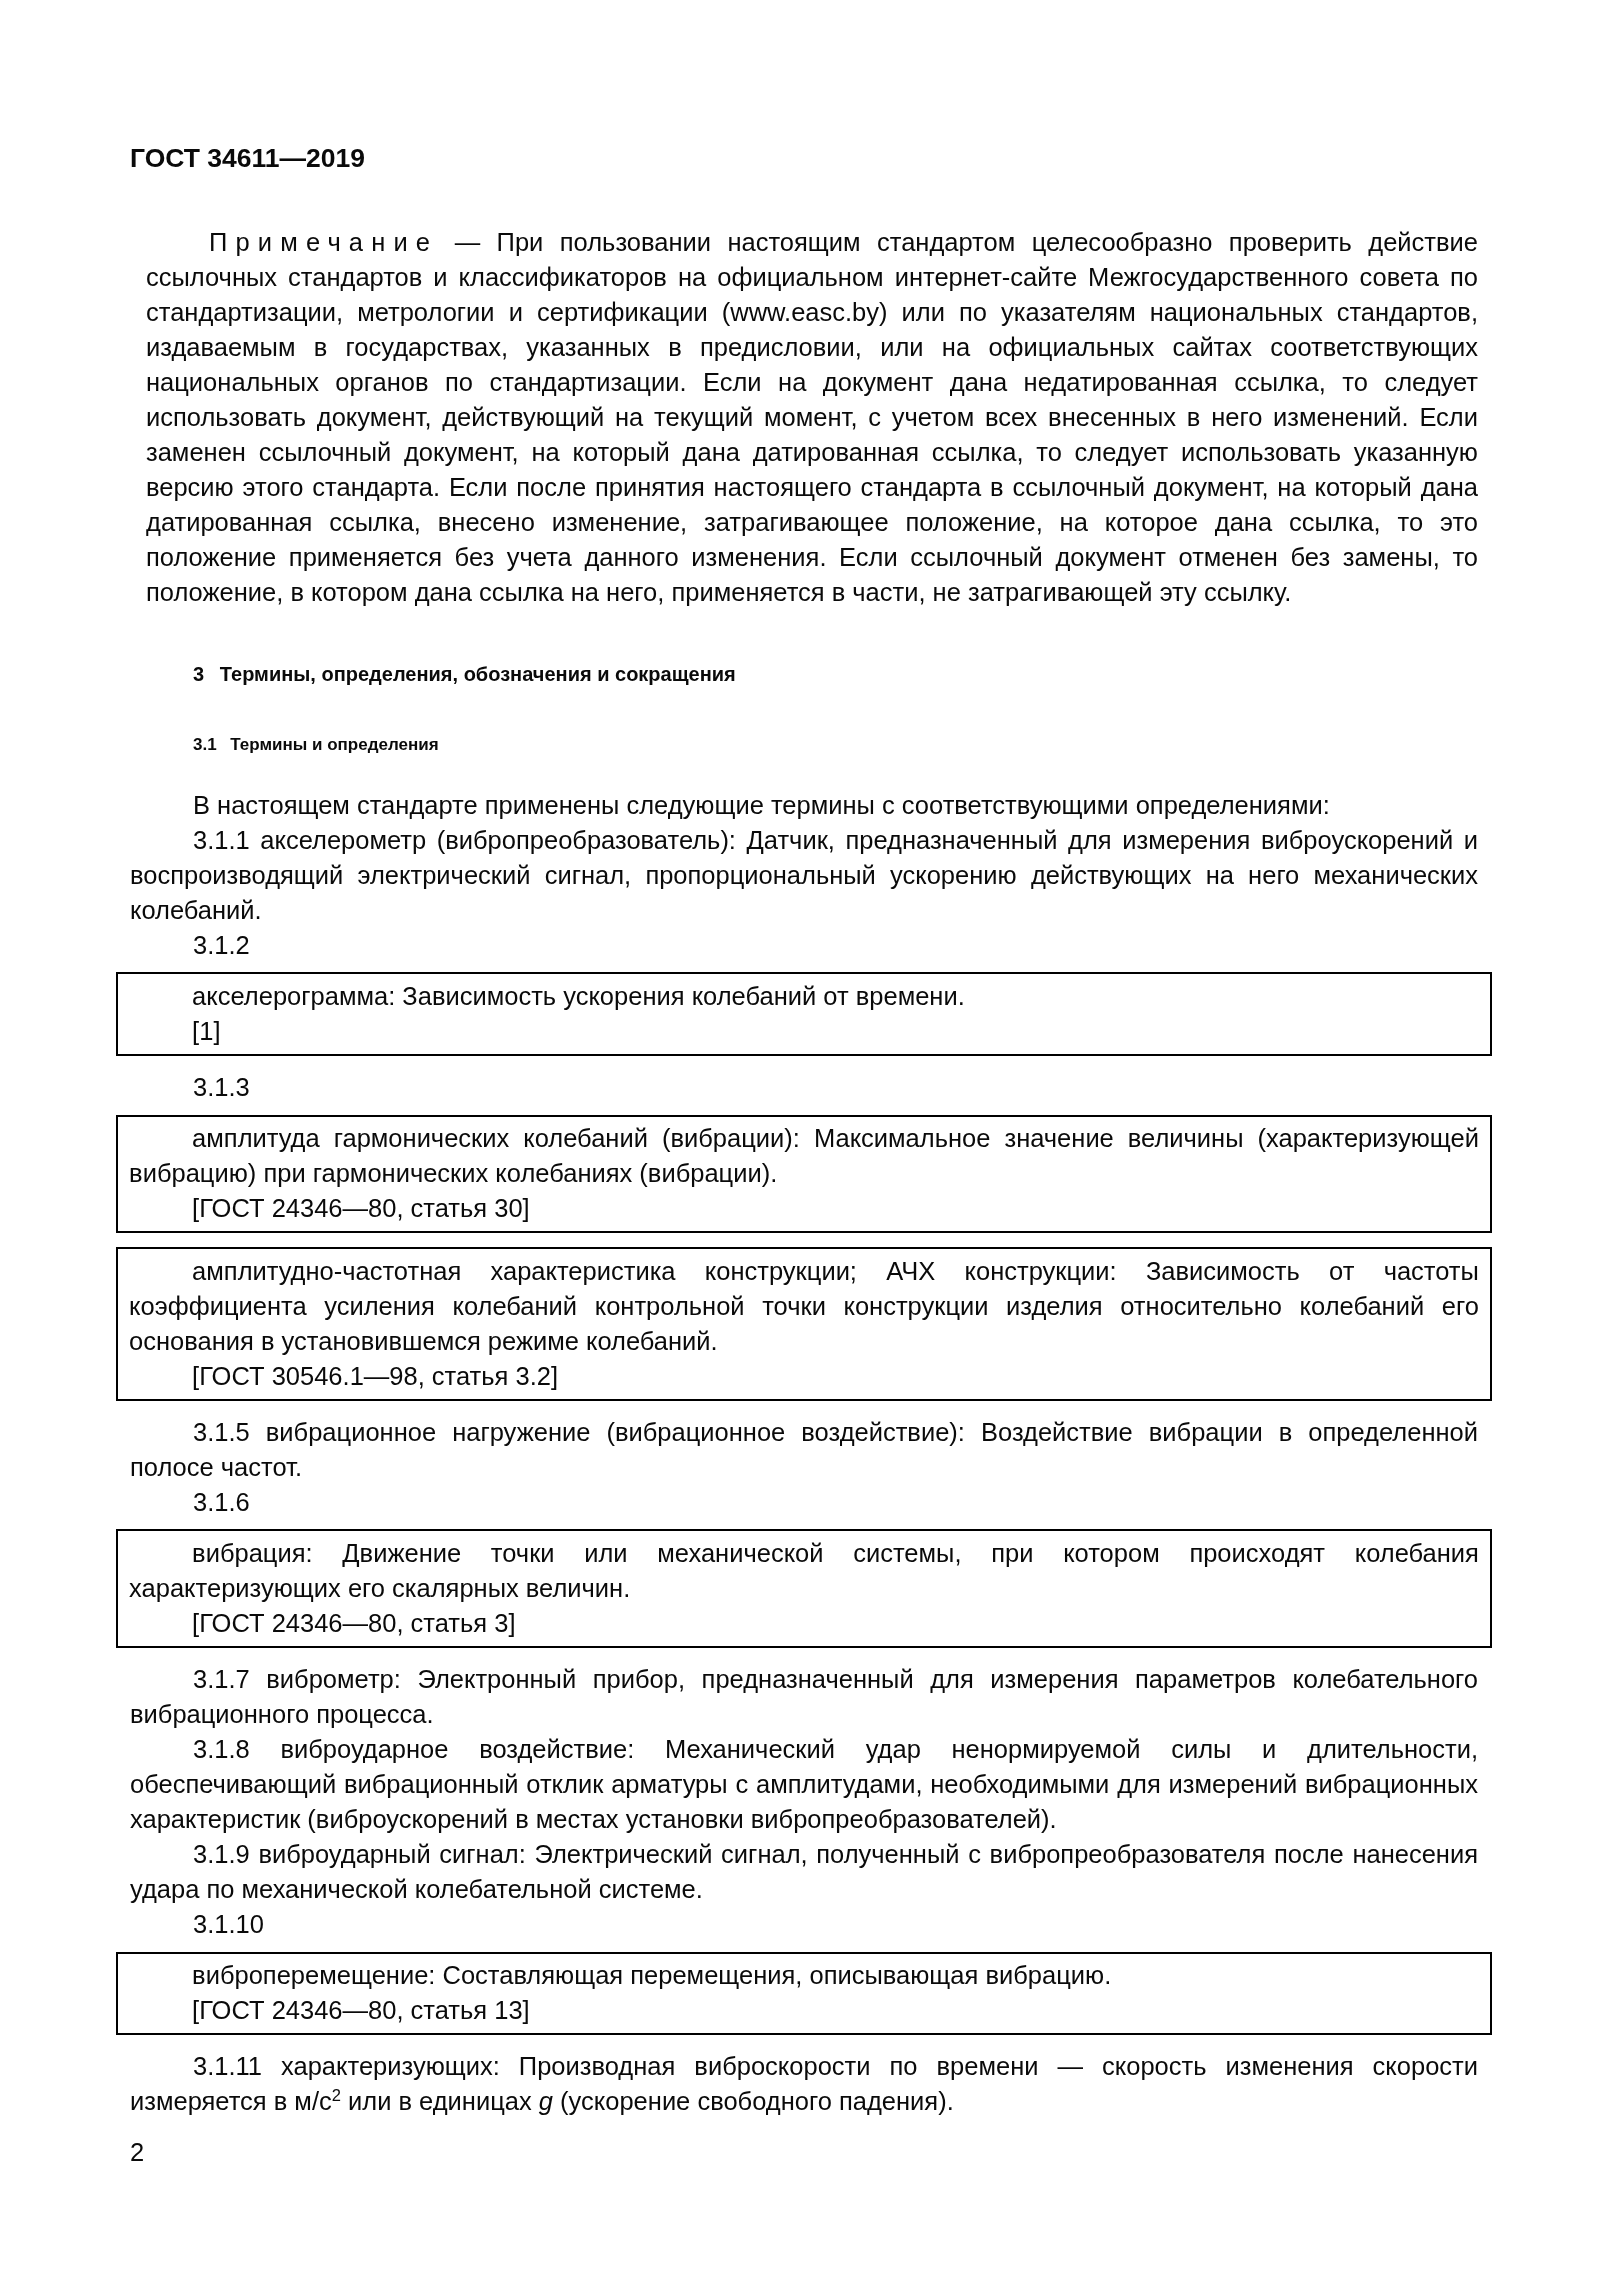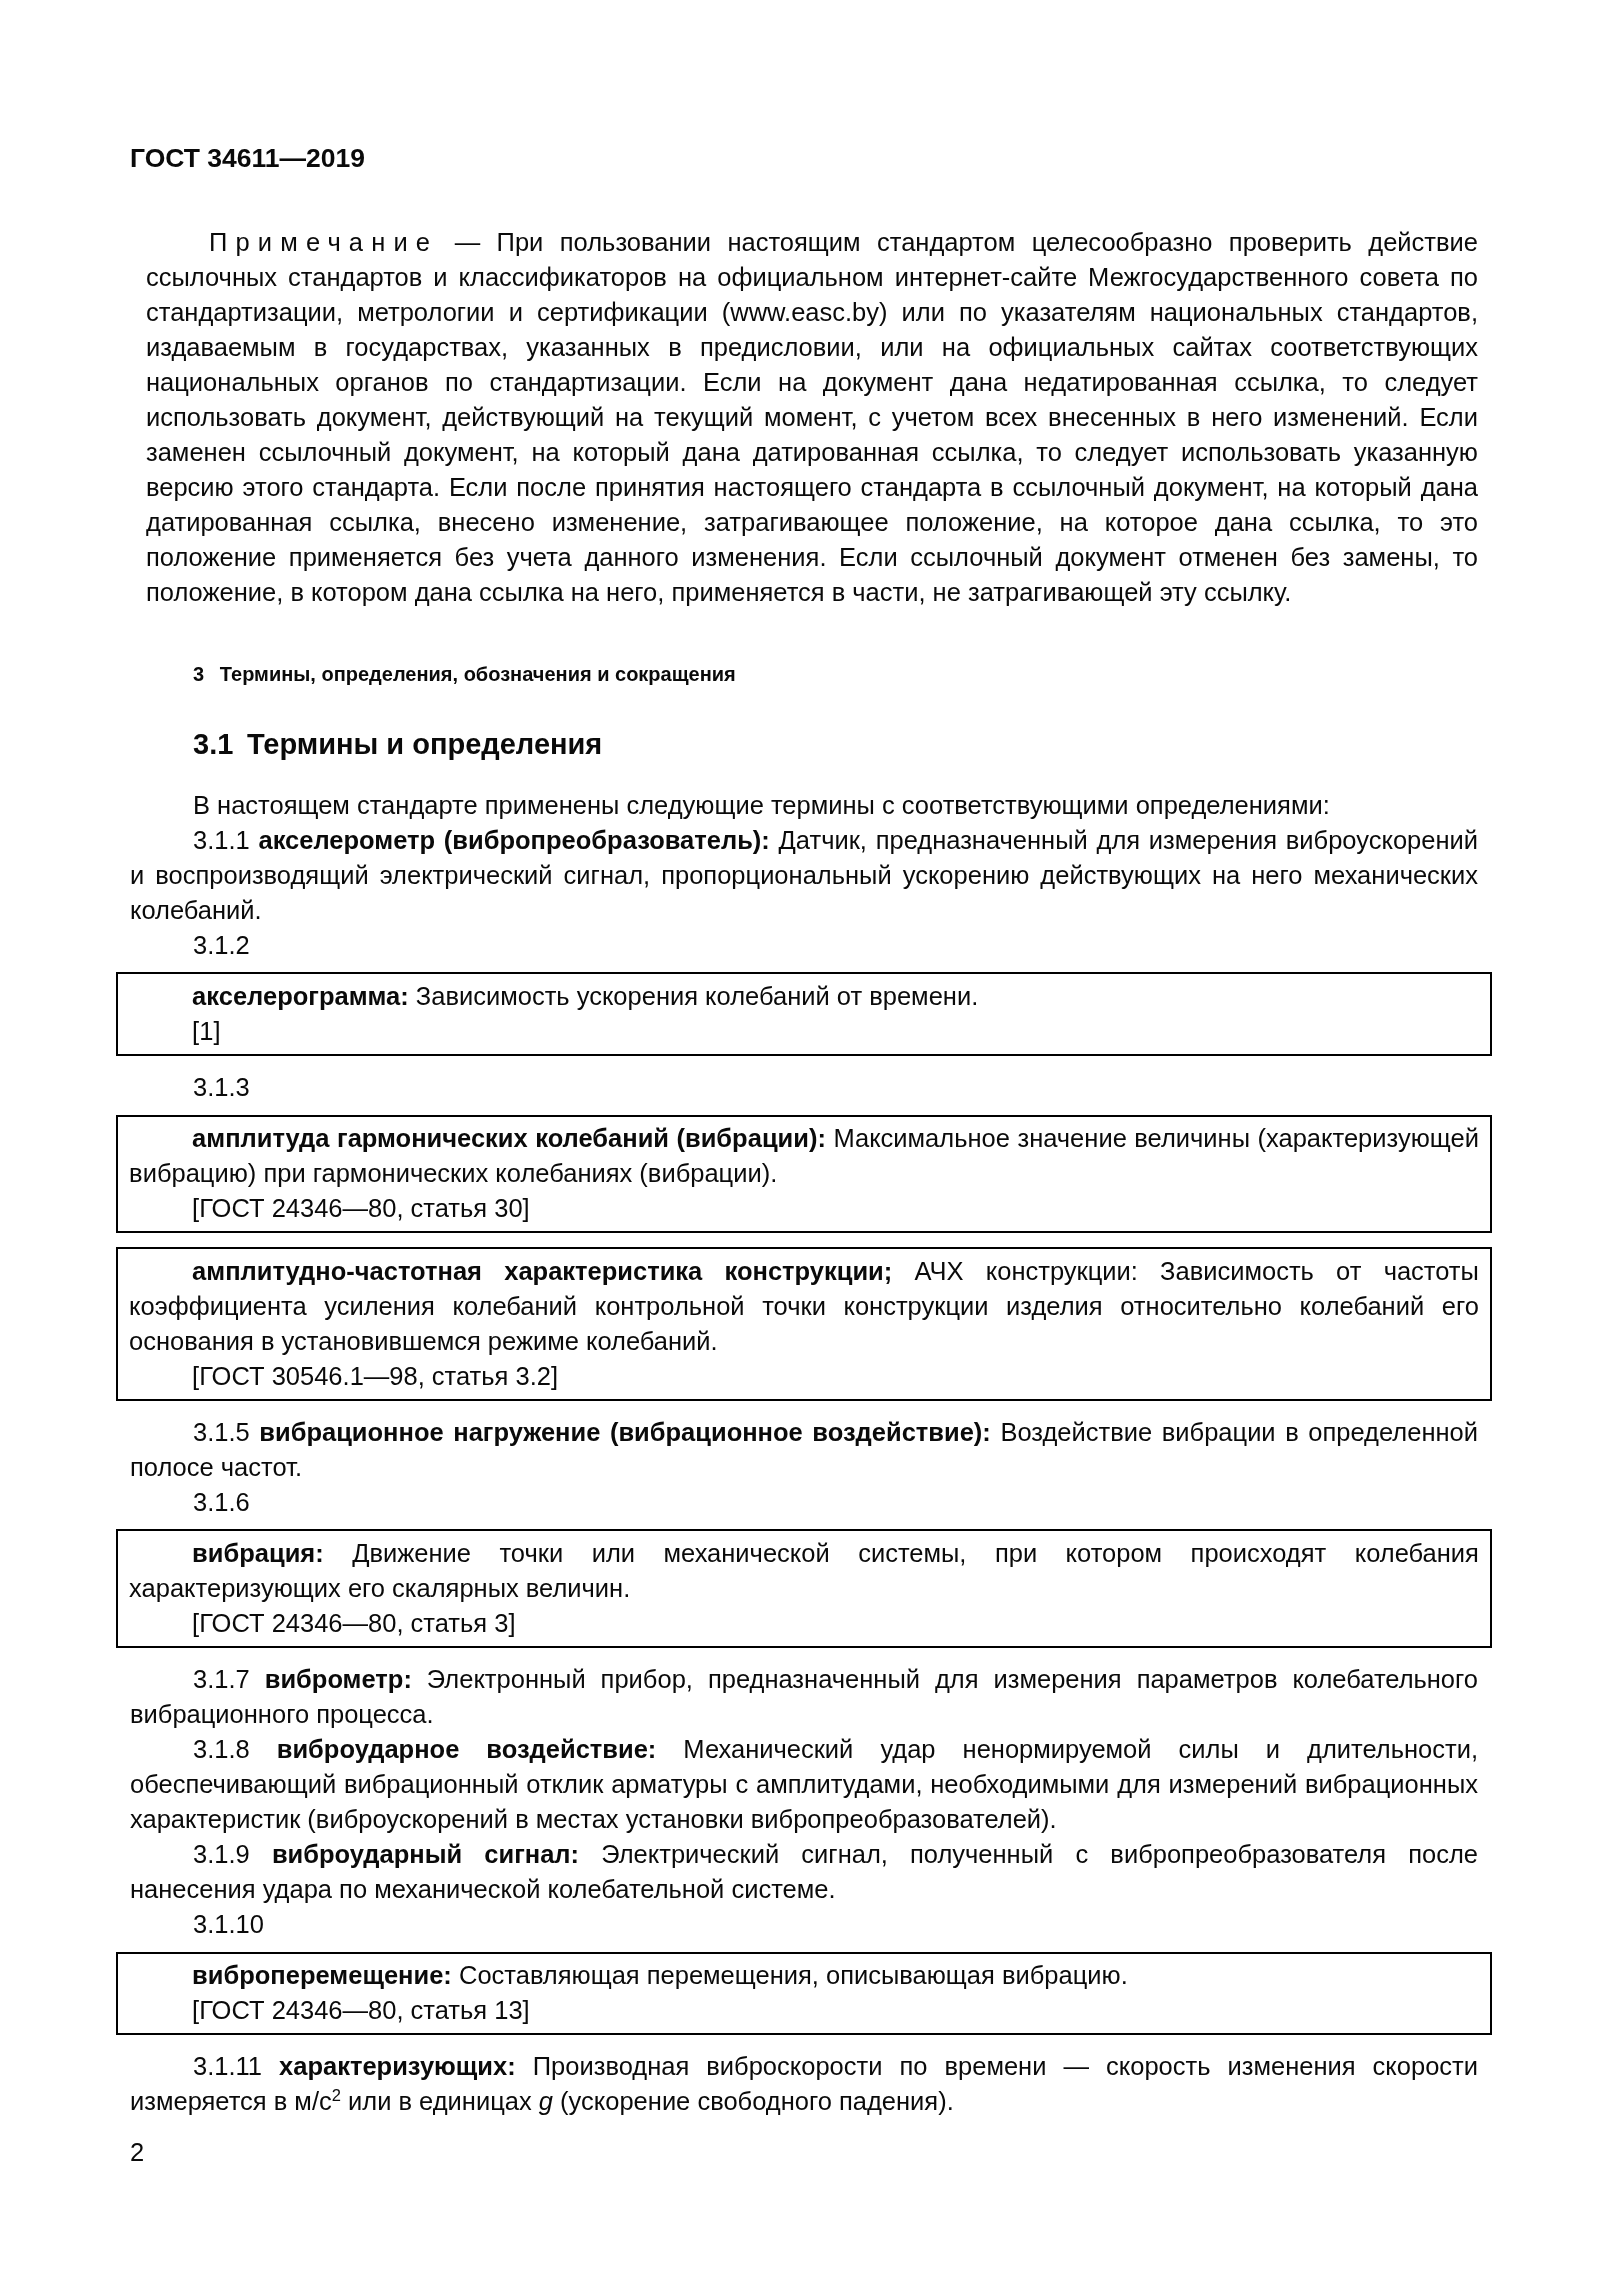"3.1 Термины и определения" h2.subsection { font-size: 29px -> 17px }
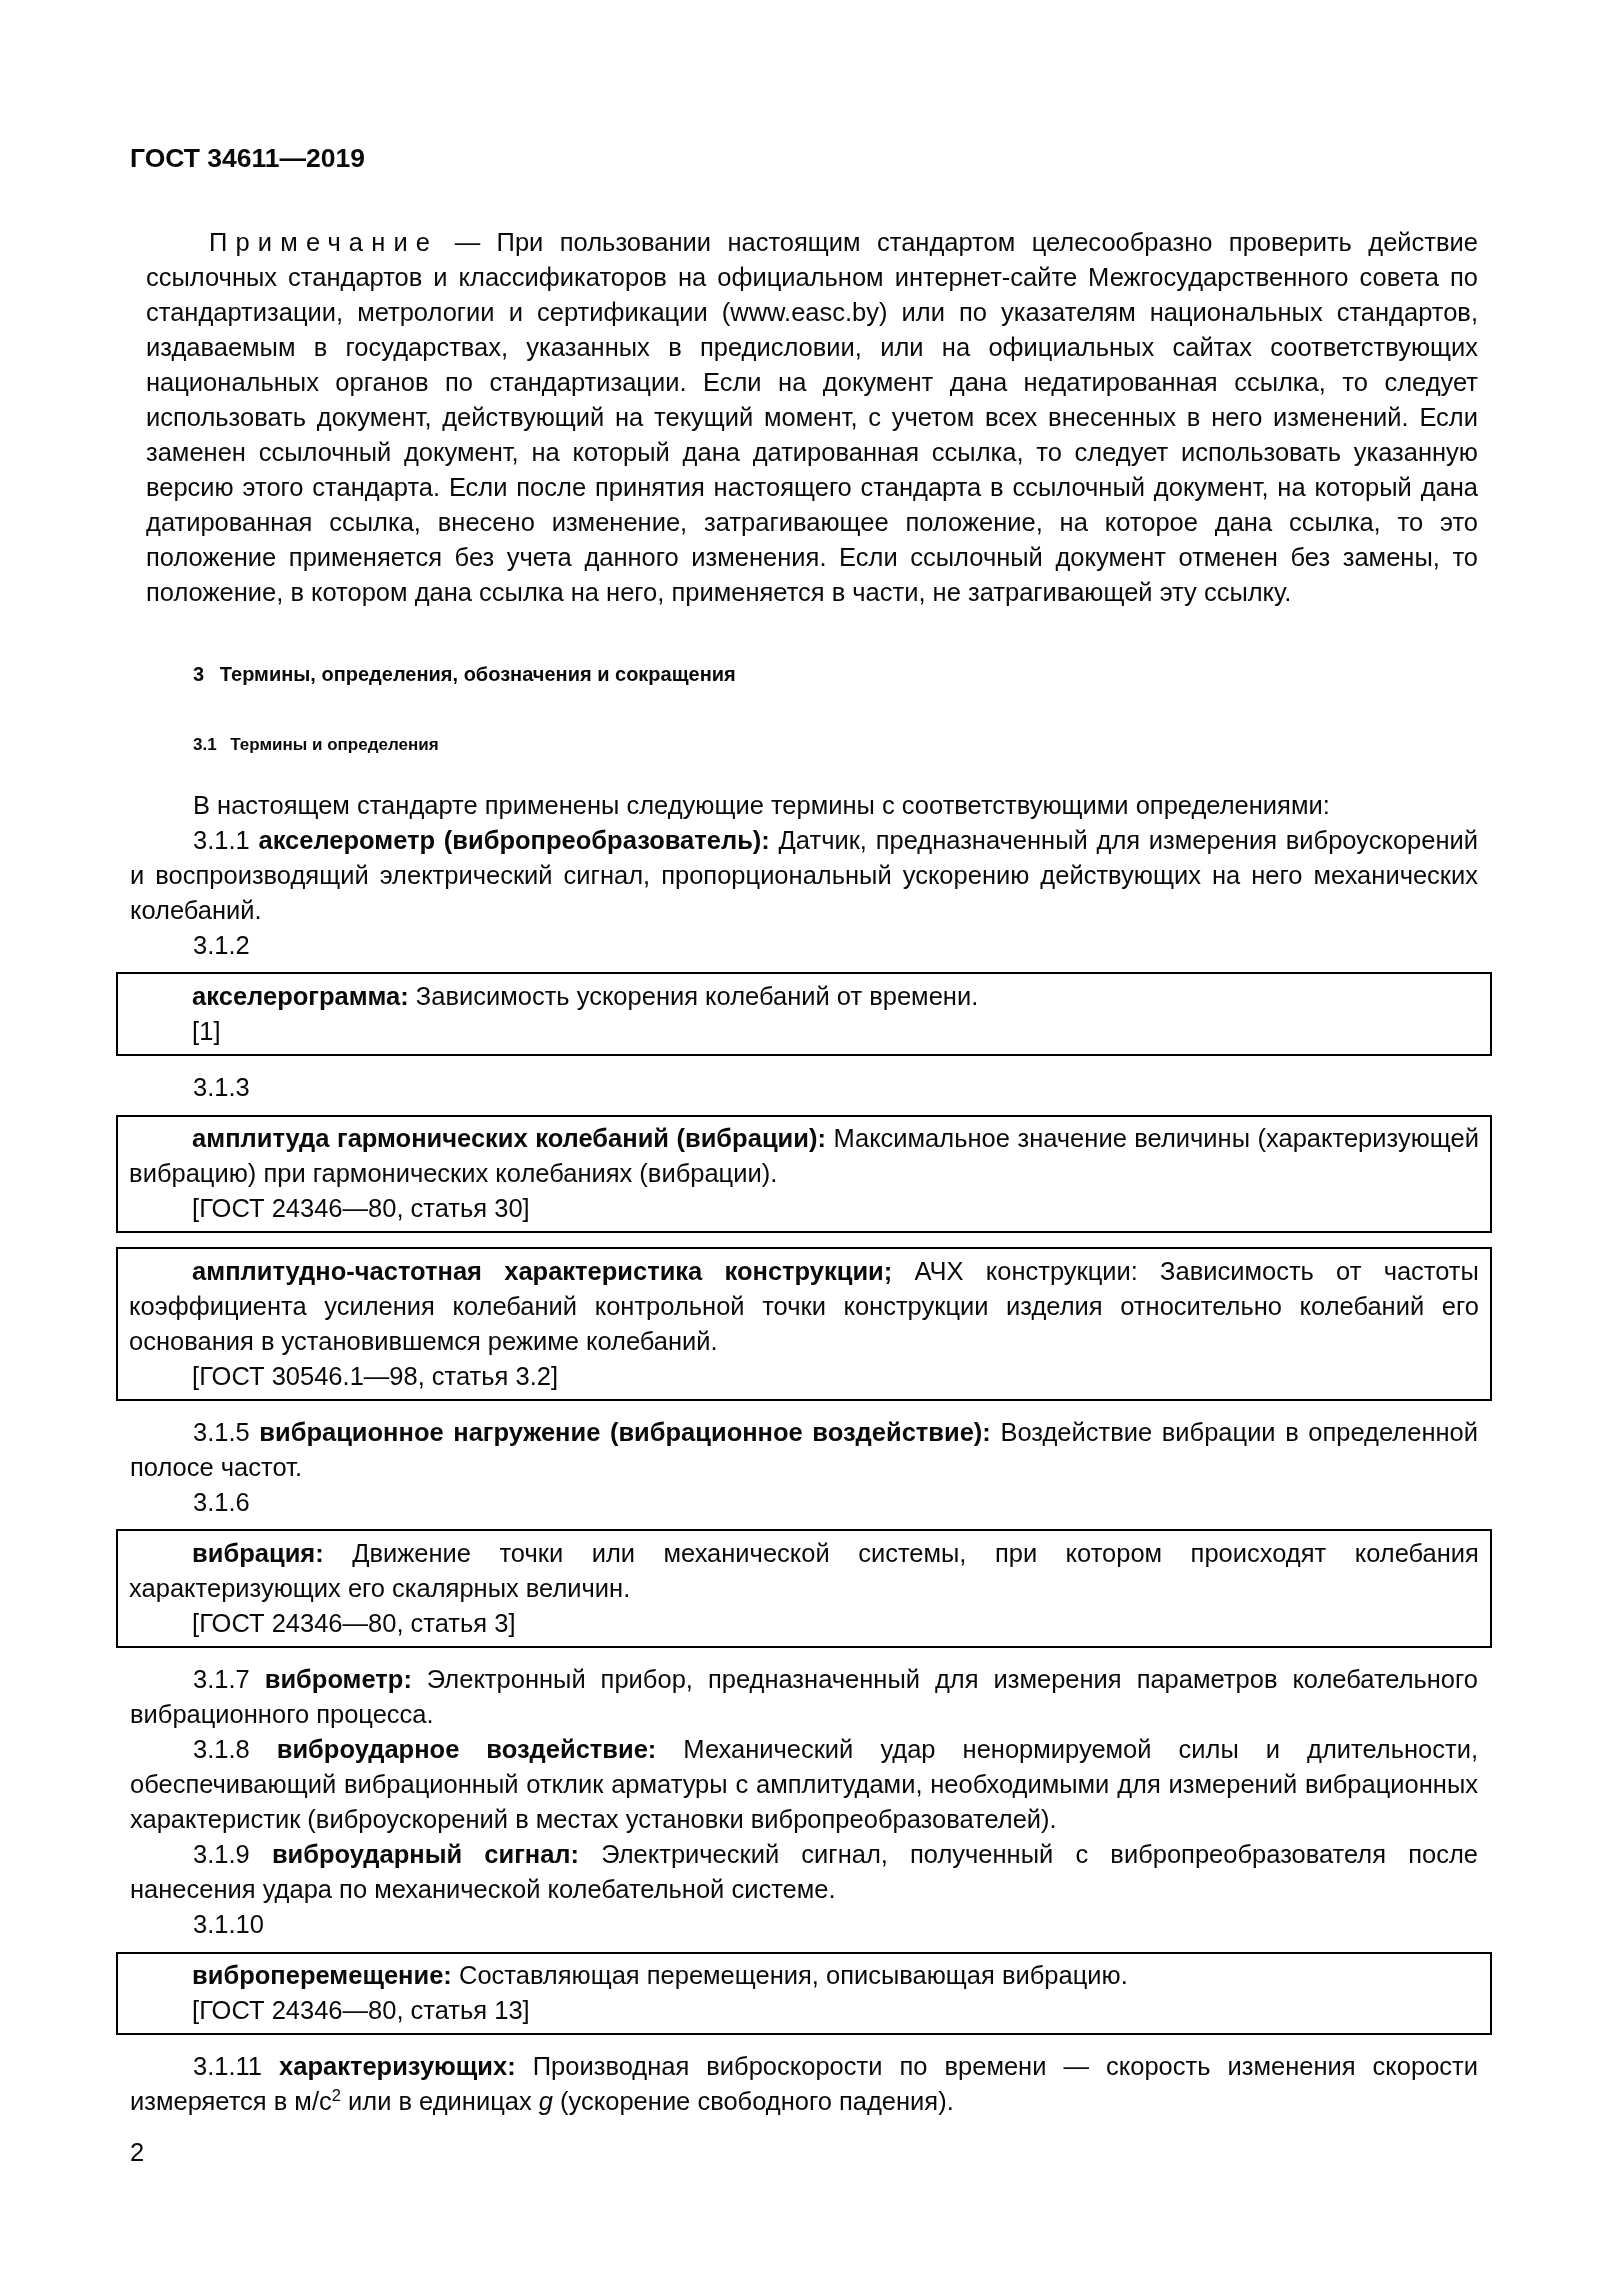"акселерометр (вибропреобразователь):" .b { font-weight: bold -> normal }
